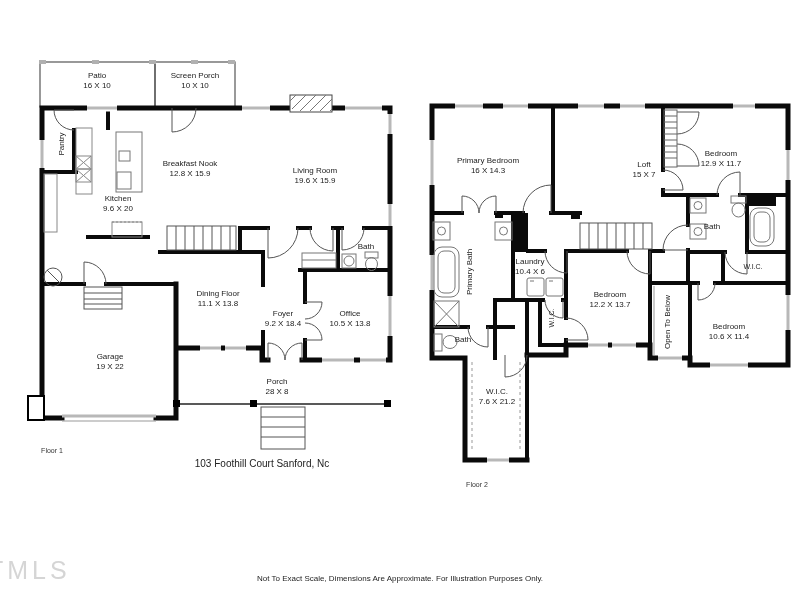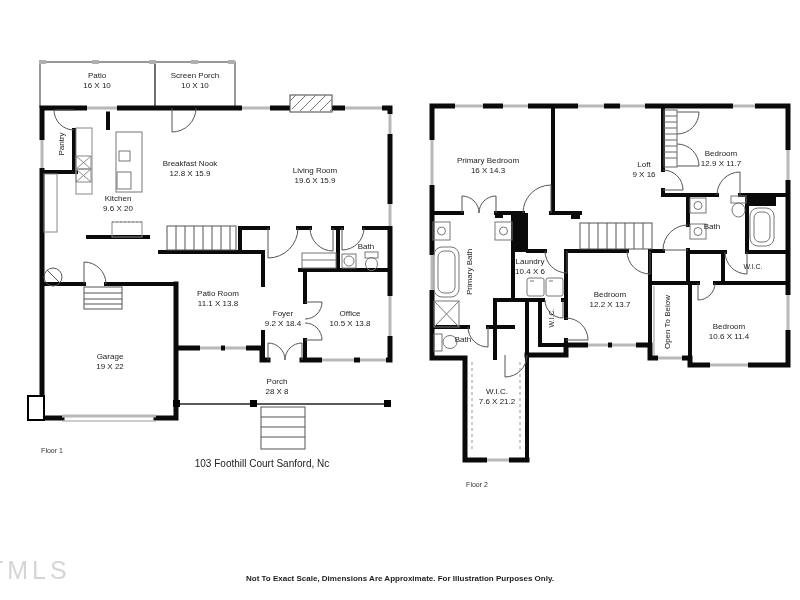"9 X 16" span { text: 9 X 16 -> 15 X 7 }
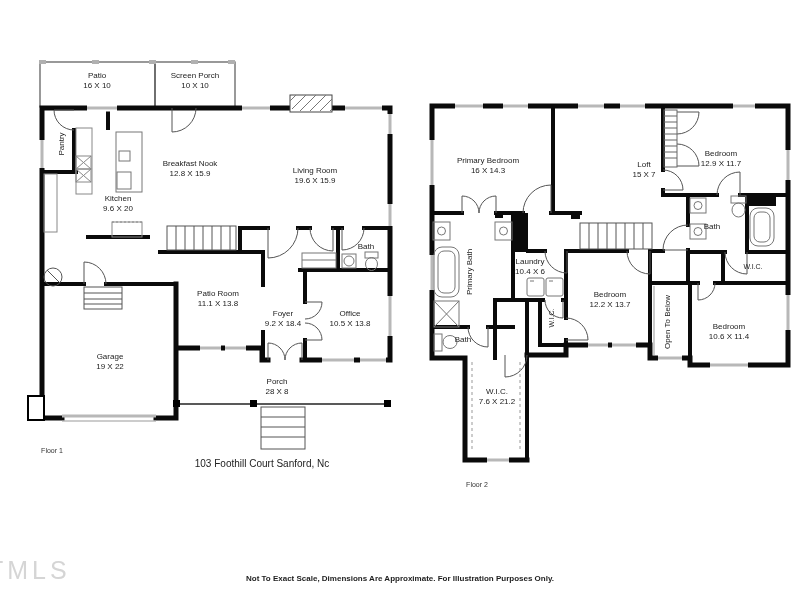"Patio Room" span { text: Patio Room -> Dining Floor }
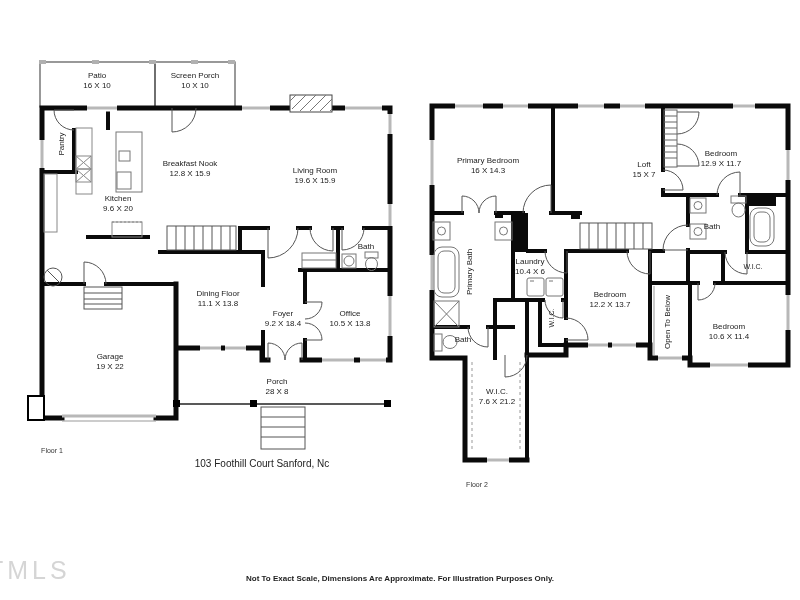"Not To Exact Scale, Dimensions" .disclaimer { font-weight: bold -> normal }
